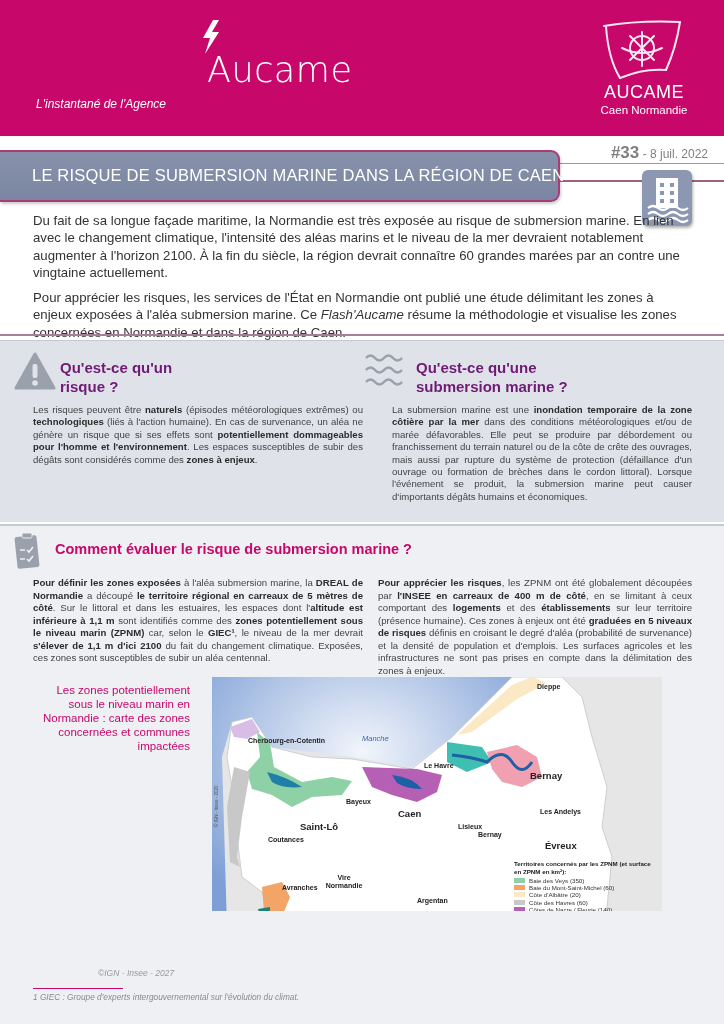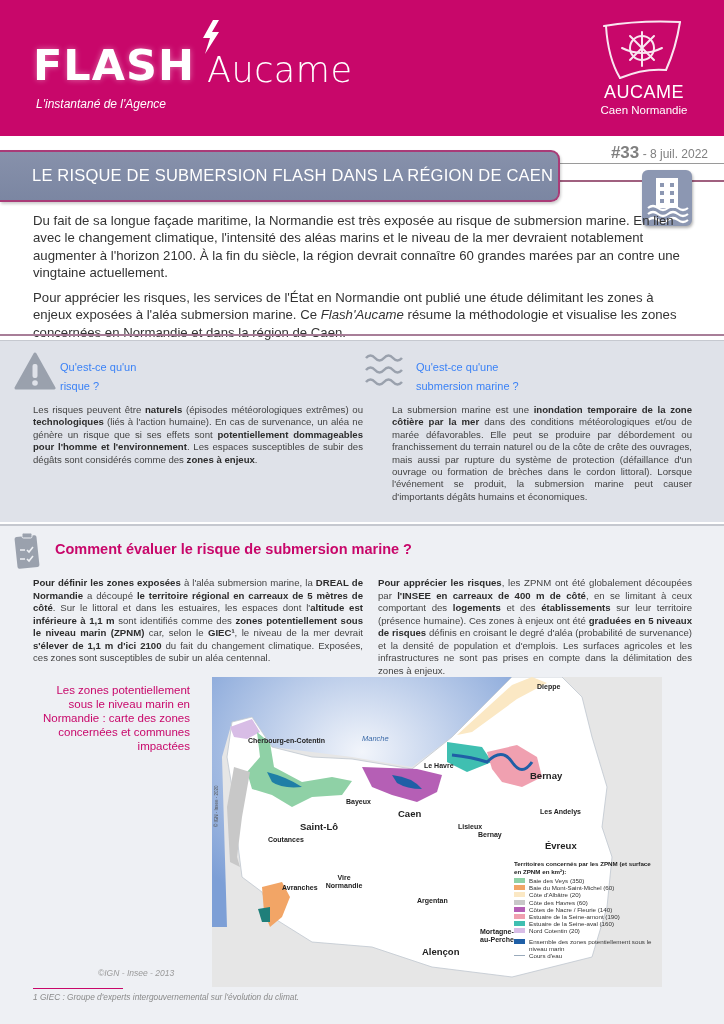"FLASH" div.flash { html: <div>FLASH</div> -> none }
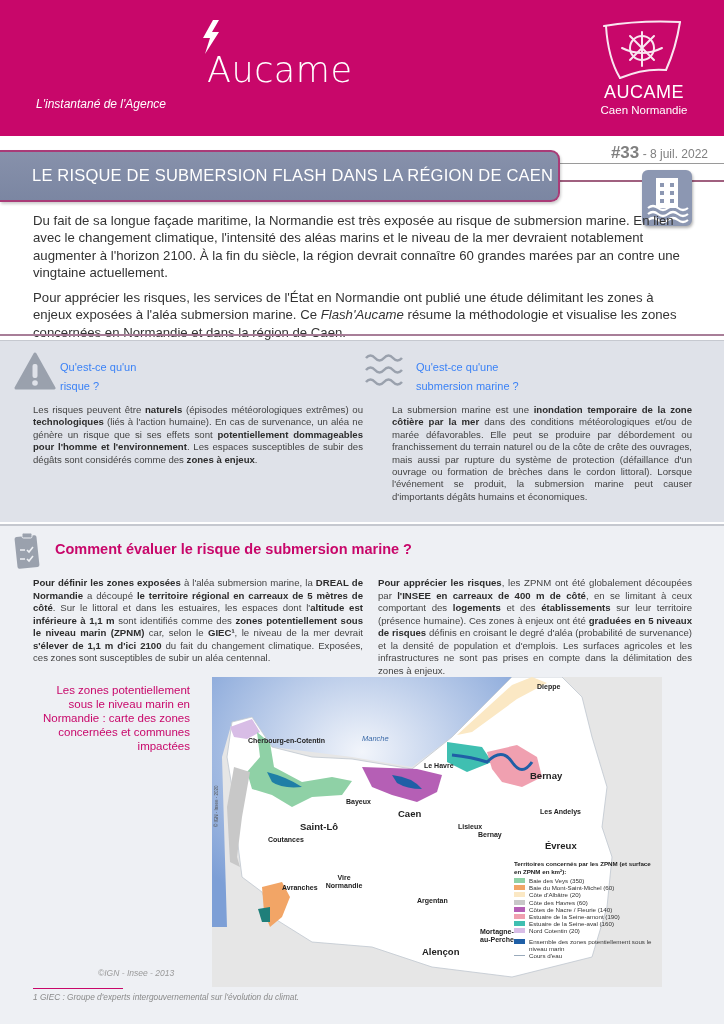"LE RISQUE DE SUBMERSION FLASH" span { text: FLASH -> MARINE }
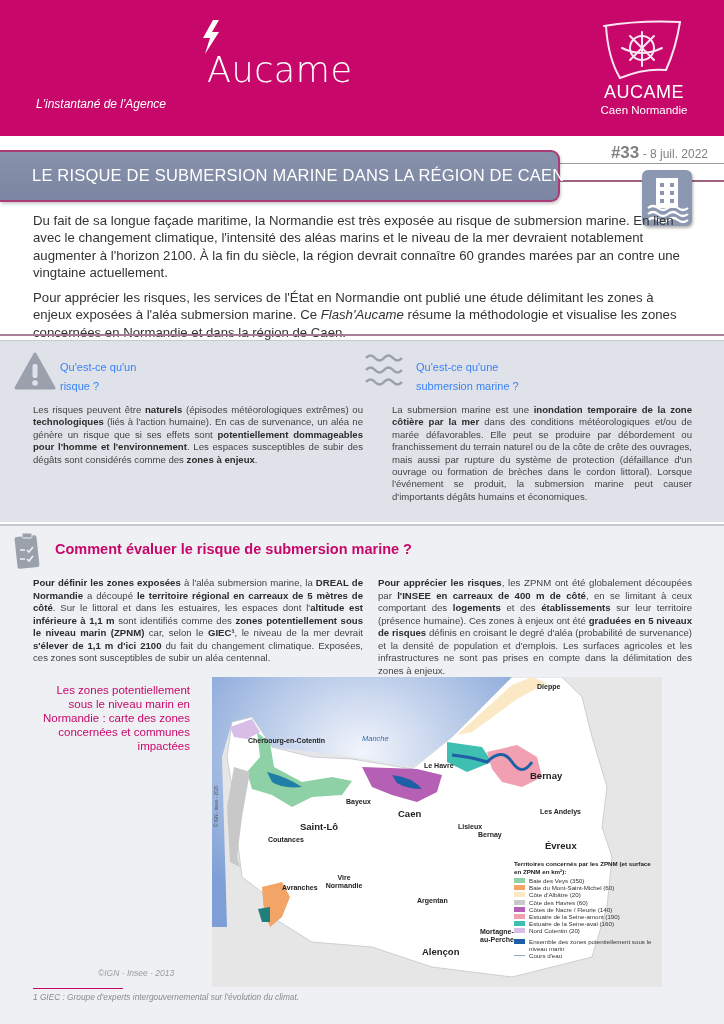"Qu'est-ce qu'un" .sec-h { color: #3b82f6 -> #701a75; font-size: 11px -> 15px; font-weight: normal -> bold }
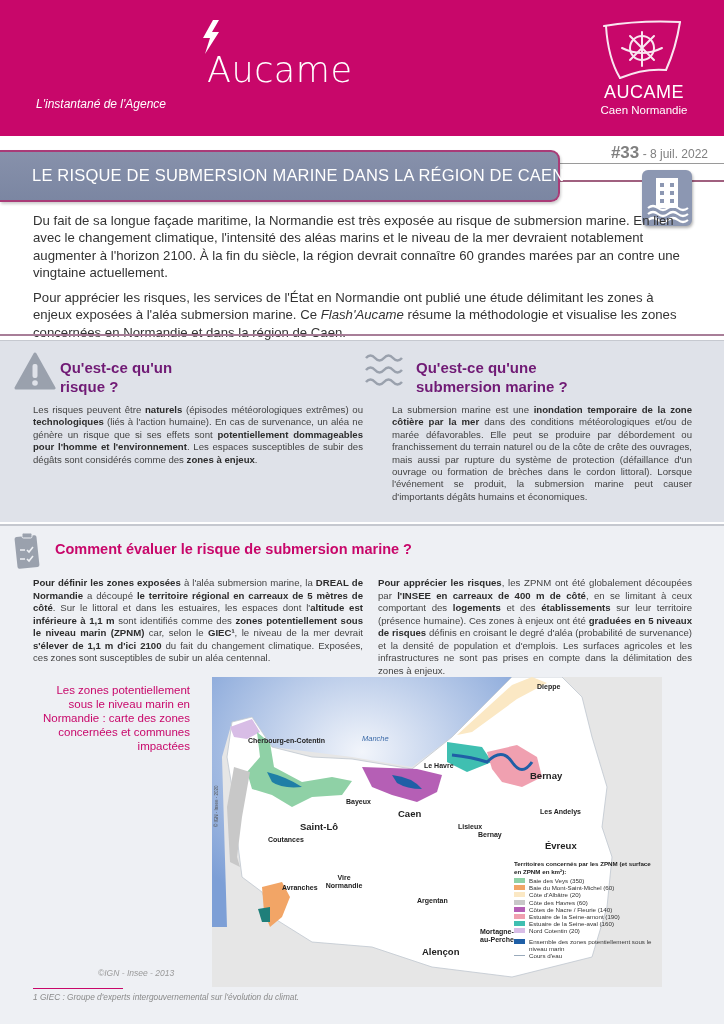"Manche" .map { height: 310px -> 234px }
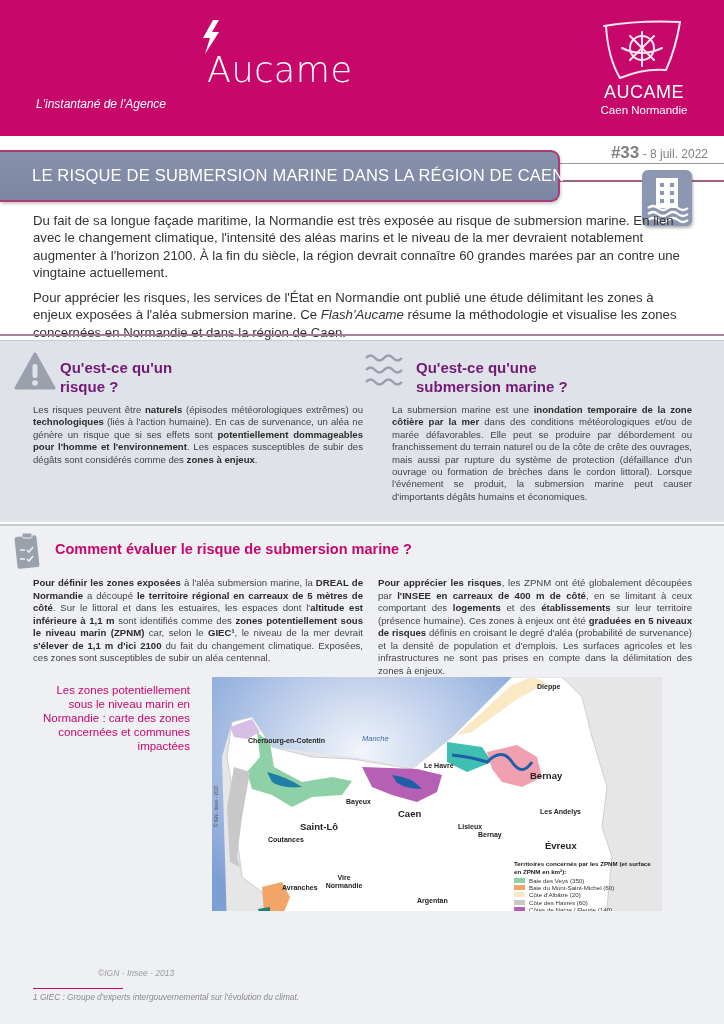"©IGN - Insee - 2013" div.credit { text: 2013 -> 2027 }
